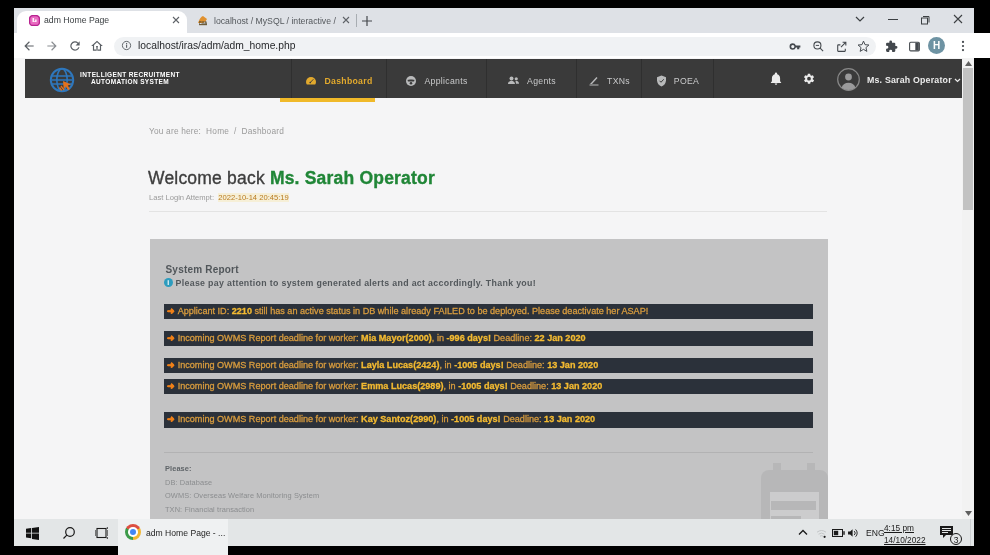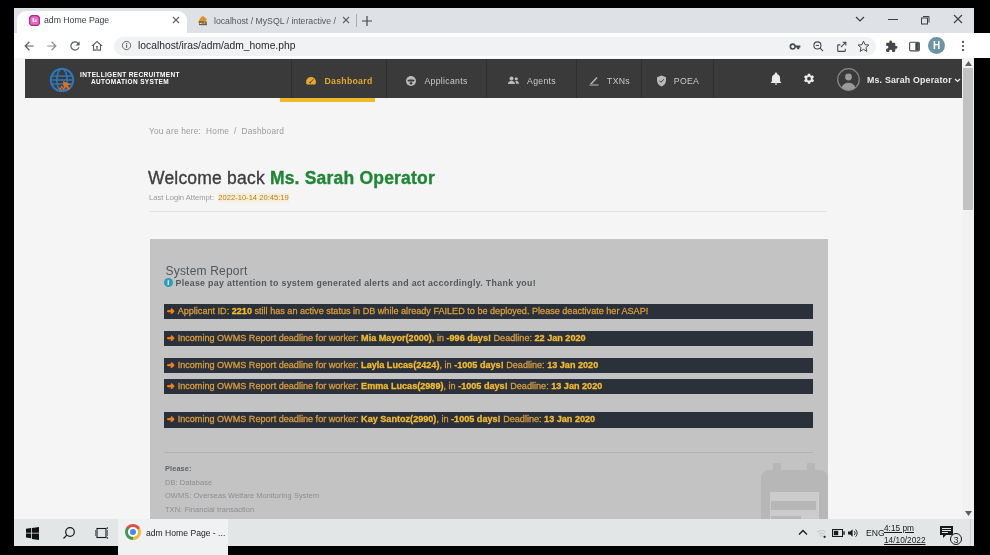"System Report" .ctitle { font-size: 12px -> 10px; font-weight: normal -> bold }
